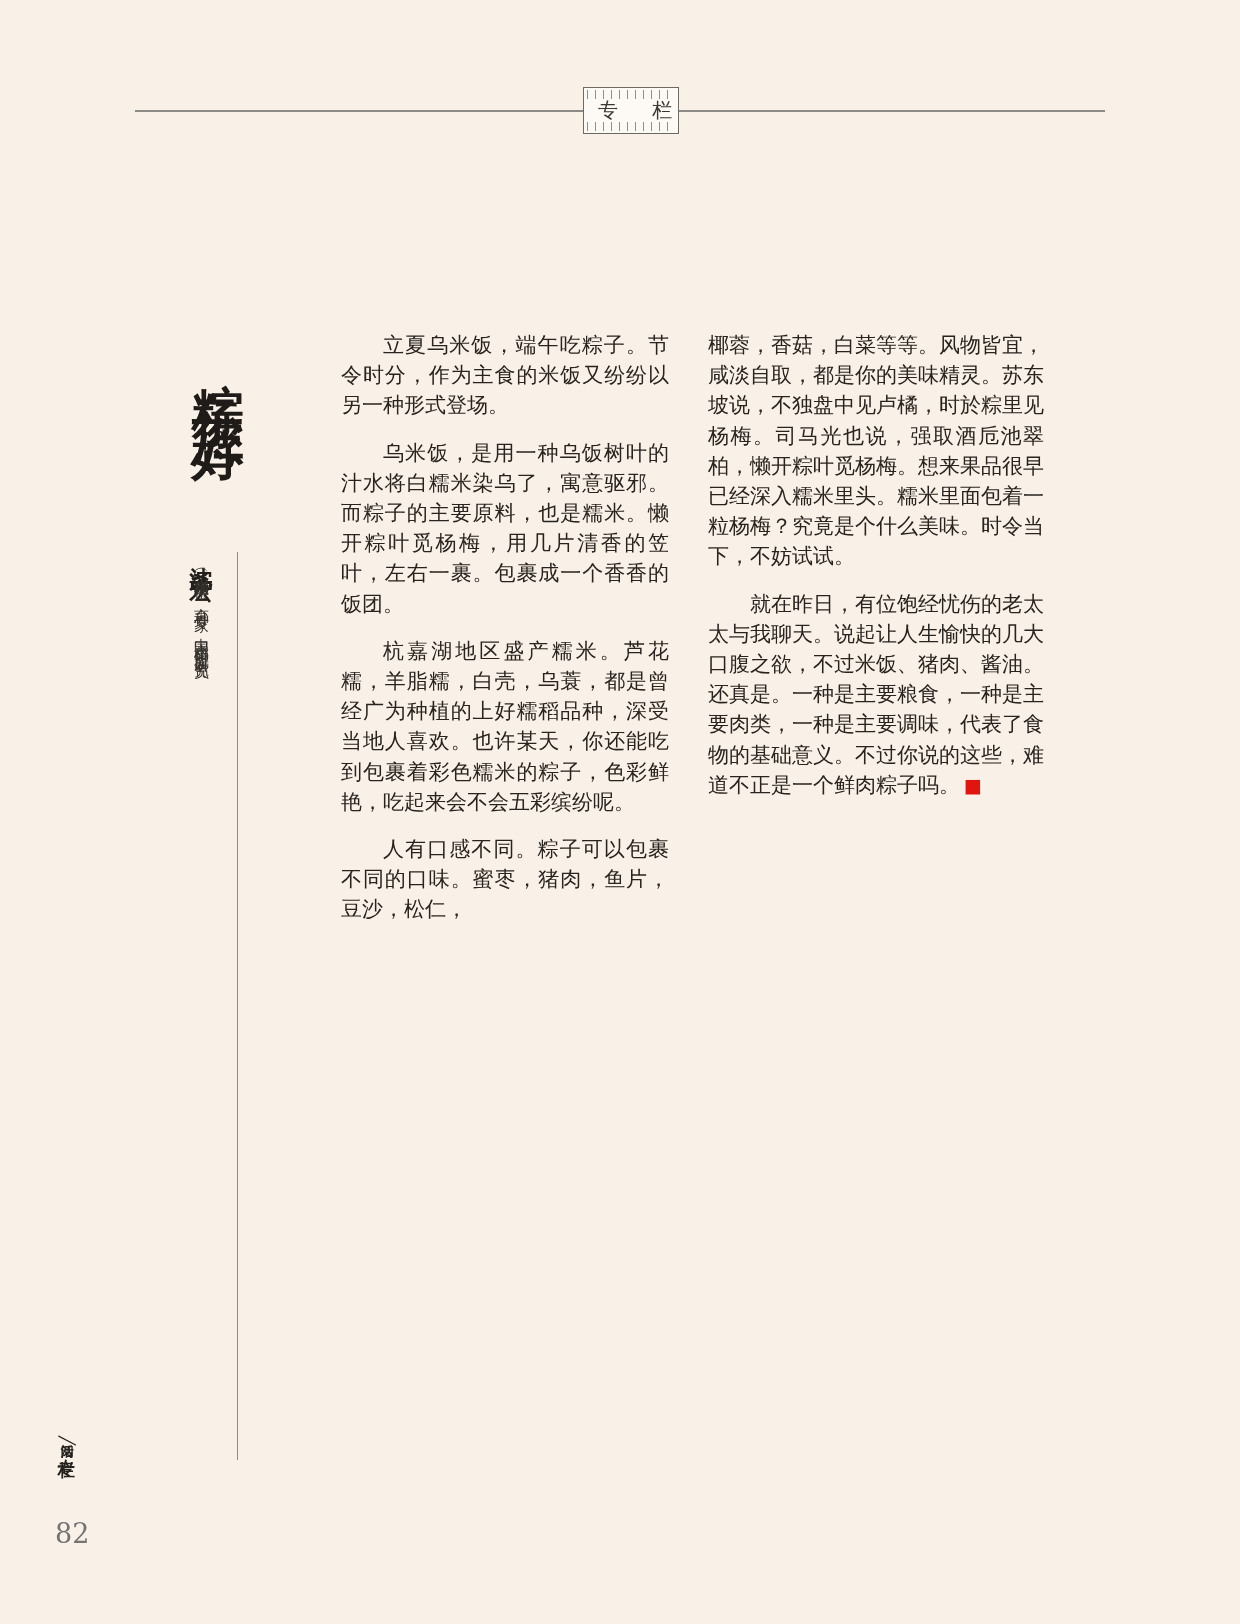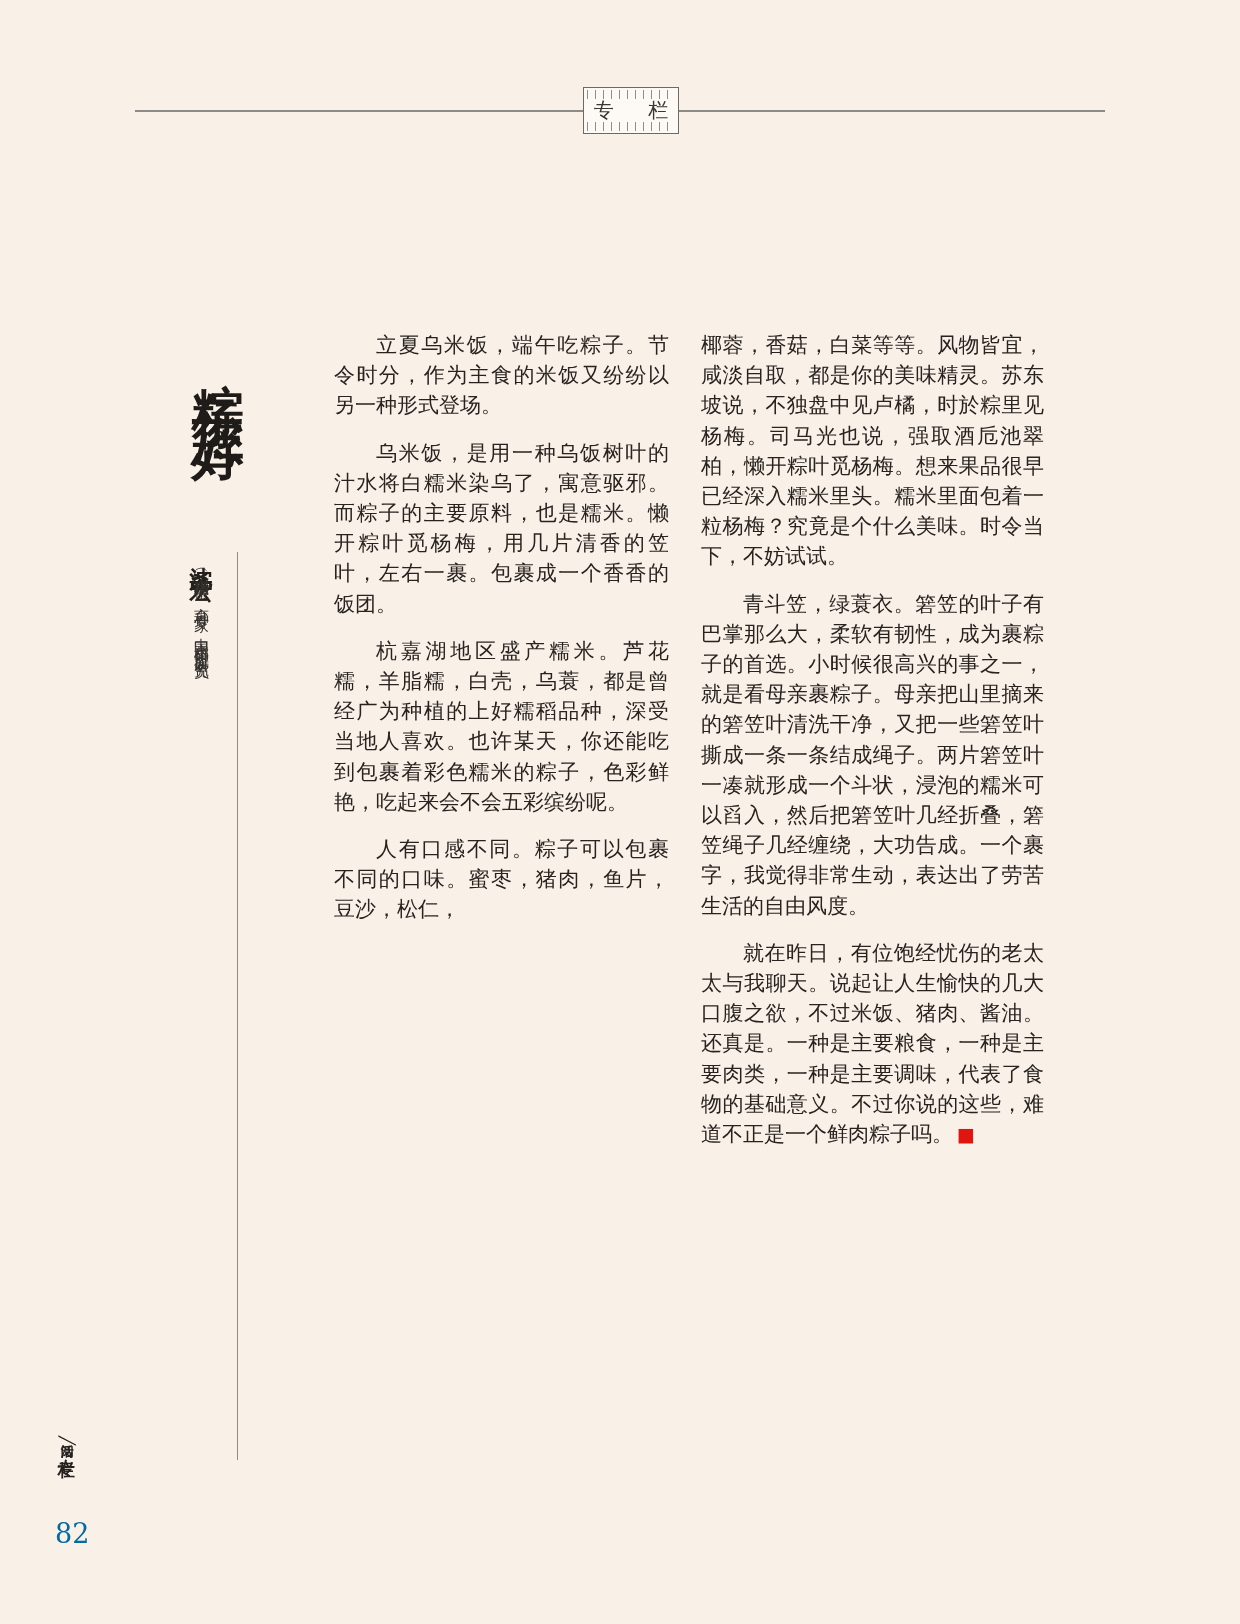"专 栏" .stamp { justify-content: center -> none }
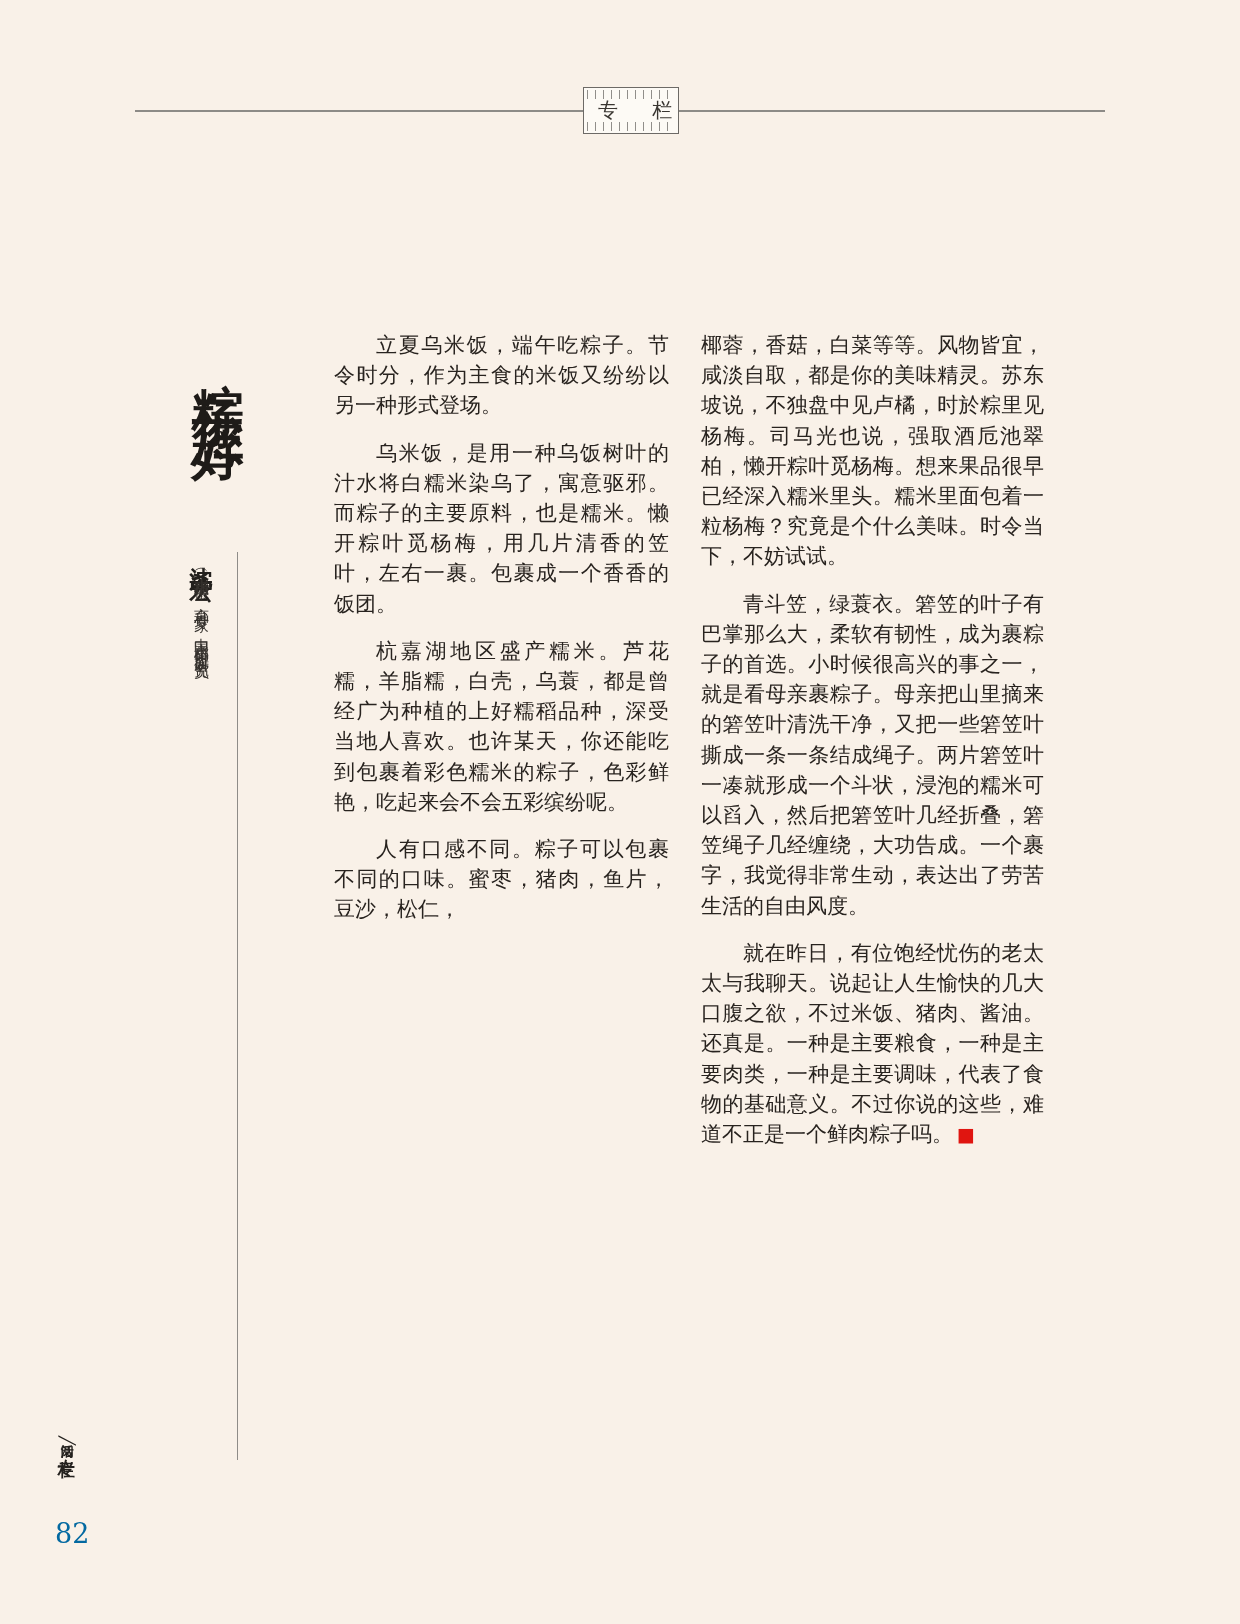"立夏乌米饭，端午吃粽子。节令时分，作为主食的米饭又纷纷以另一种形式登场。" .col p { margin: 0 0 17px 1px -> 0 0 17px 8px }
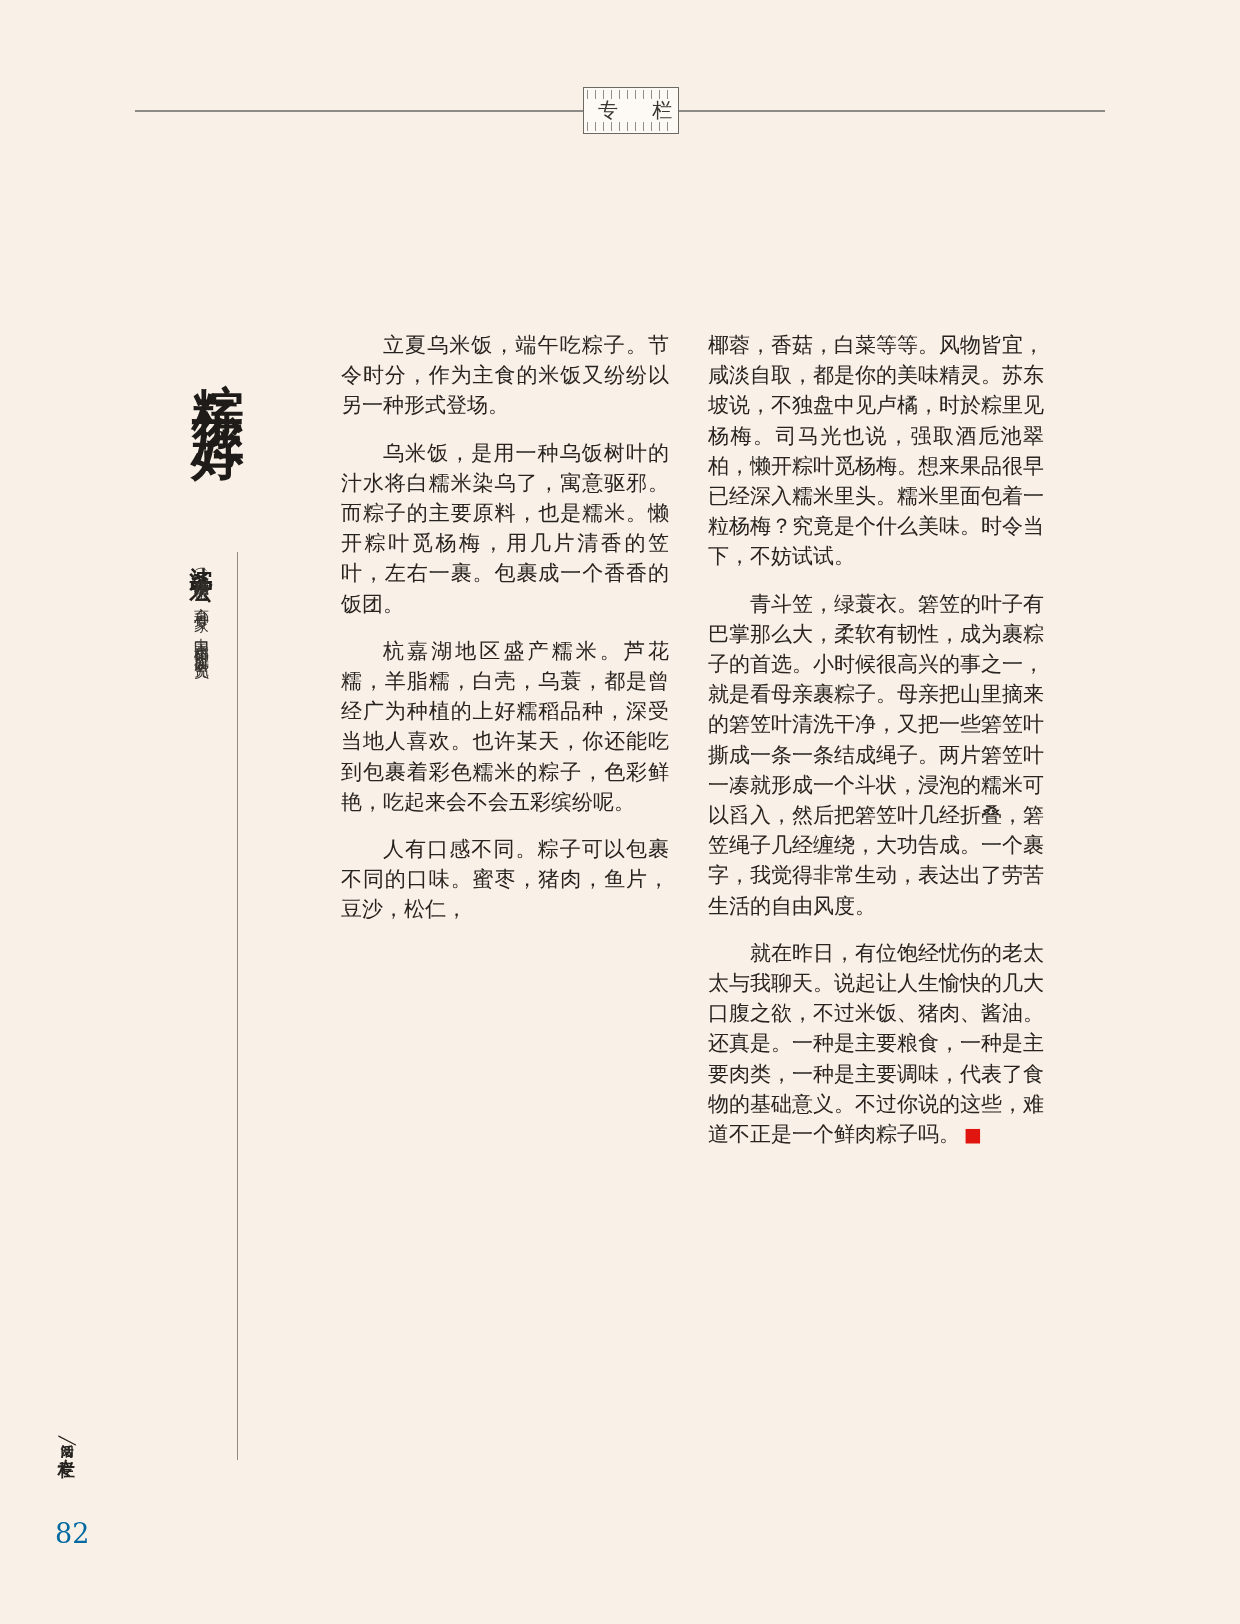"青斗笠，绿蓑衣。箬笠的叶子有巴掌那么大，柔软有韧性，成为裹粽子的首选。小时候很高" p { html: <p>青斗笠，绿蓑衣。箬笠的叶子有巴掌那么大，柔软有韧性，成为裹粽子的首选。小时候很高兴的事之一，就是看母亲裹粽子。母亲把山里摘来的箬笠叶清洗干净，又把一些箬笠叶撕成一条一条结成绳子。两片箬笠叶一凑就形成一个斗状，浸泡的糯米可以舀入，然后把箬笠叶几经折叠，箬笠绳子几经缠绕，大功告成。一个裹字，我觉得非常生动，表达出了劳苦生活的自由风度。</p> -> none }
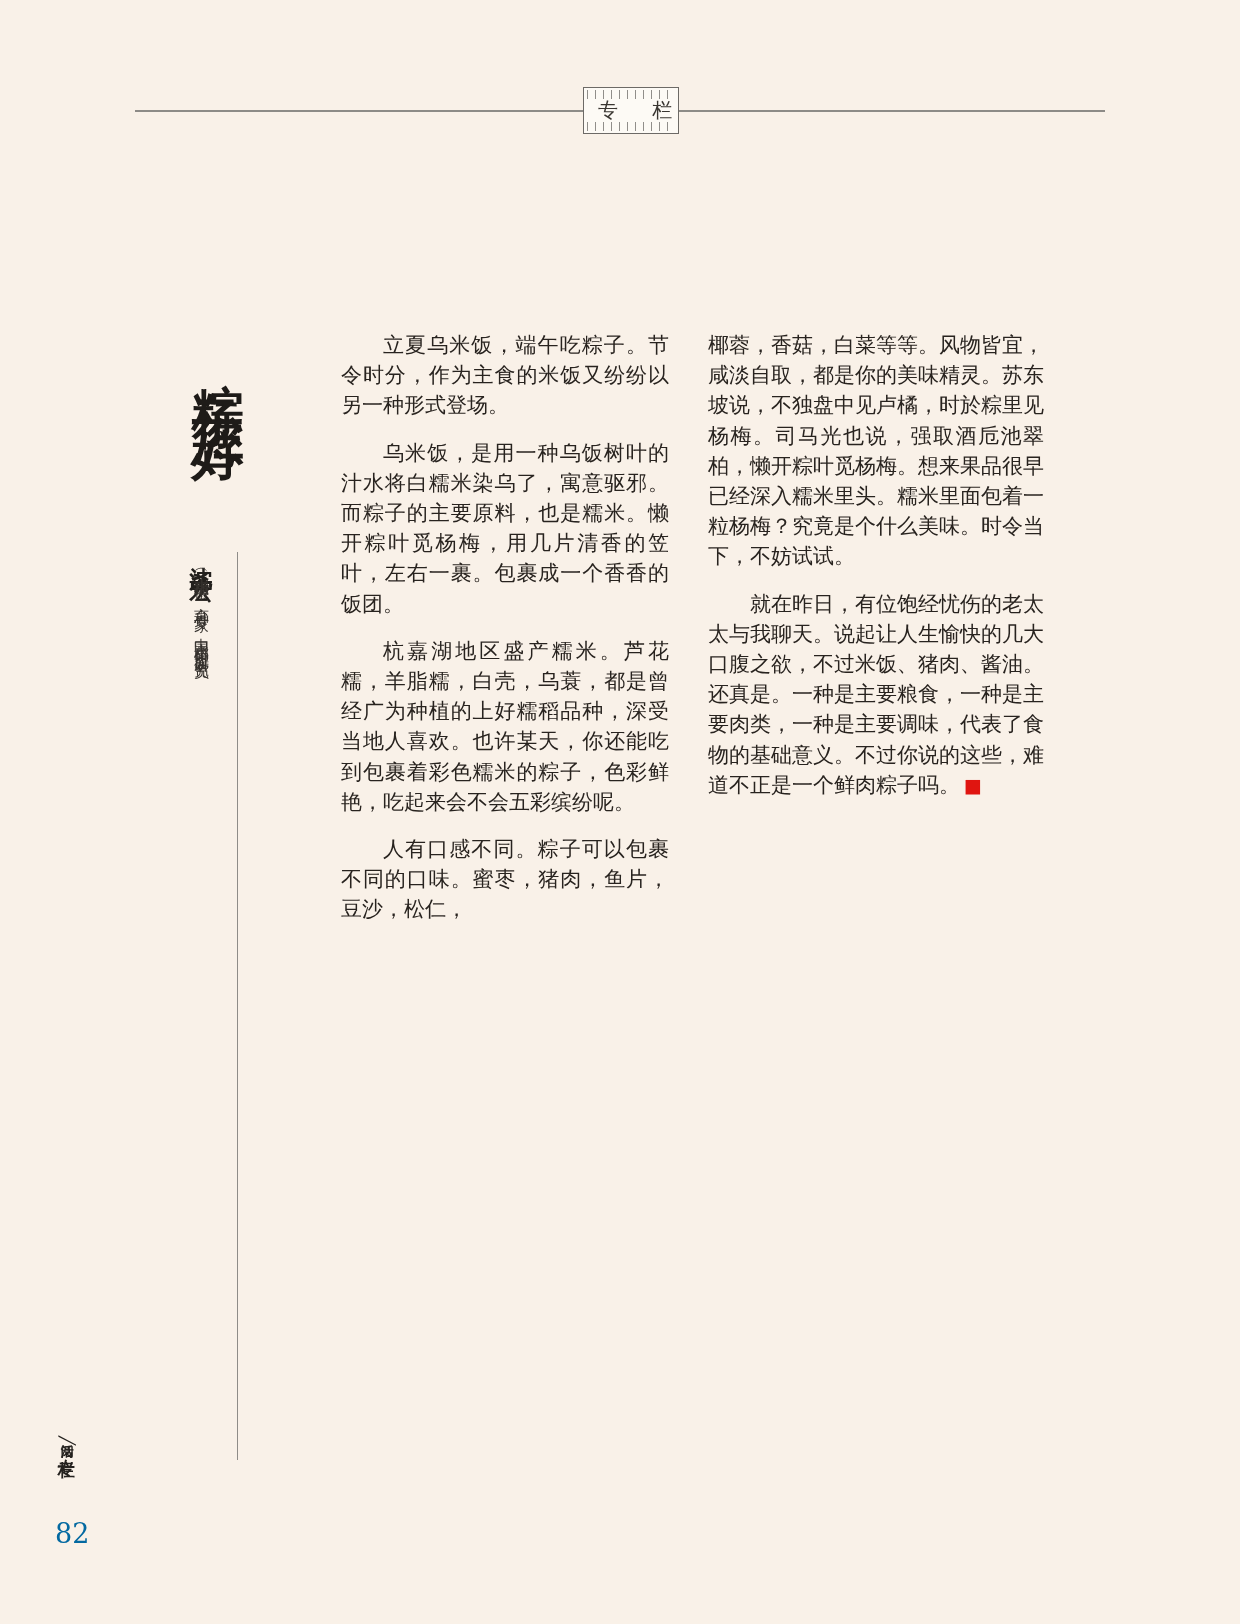"82" .page-number { color: #0369a1 -> #737373 }
